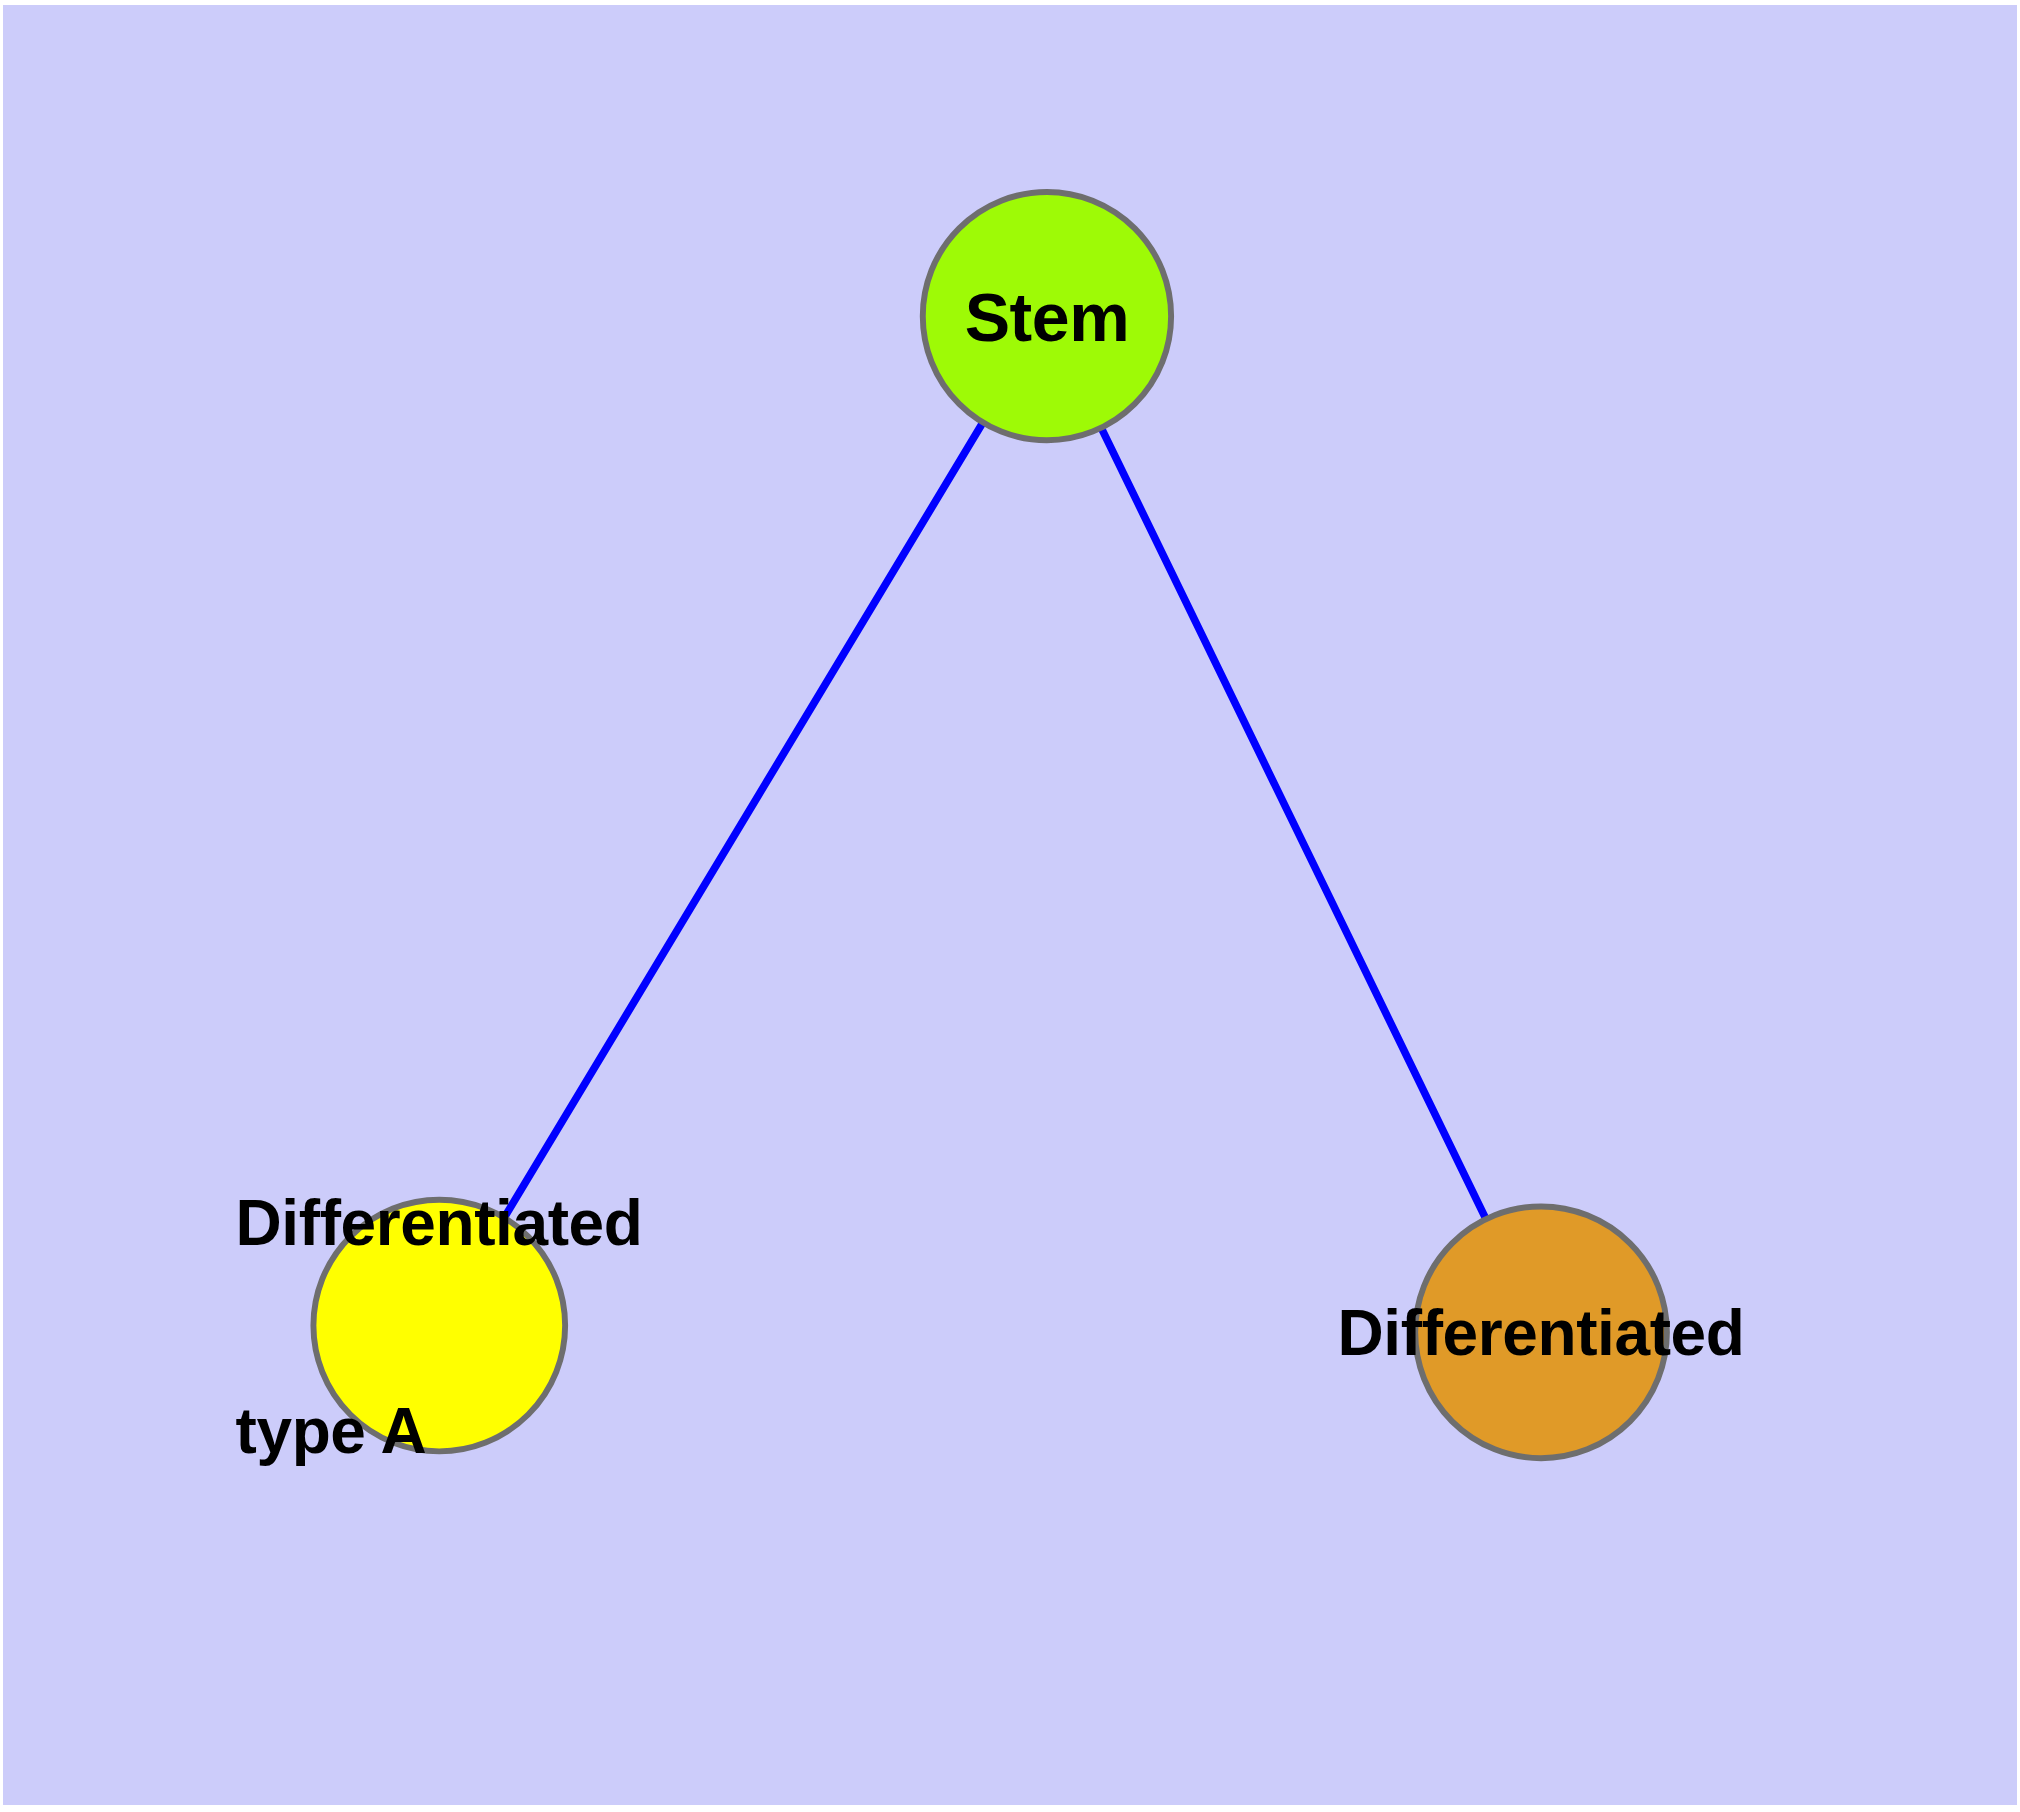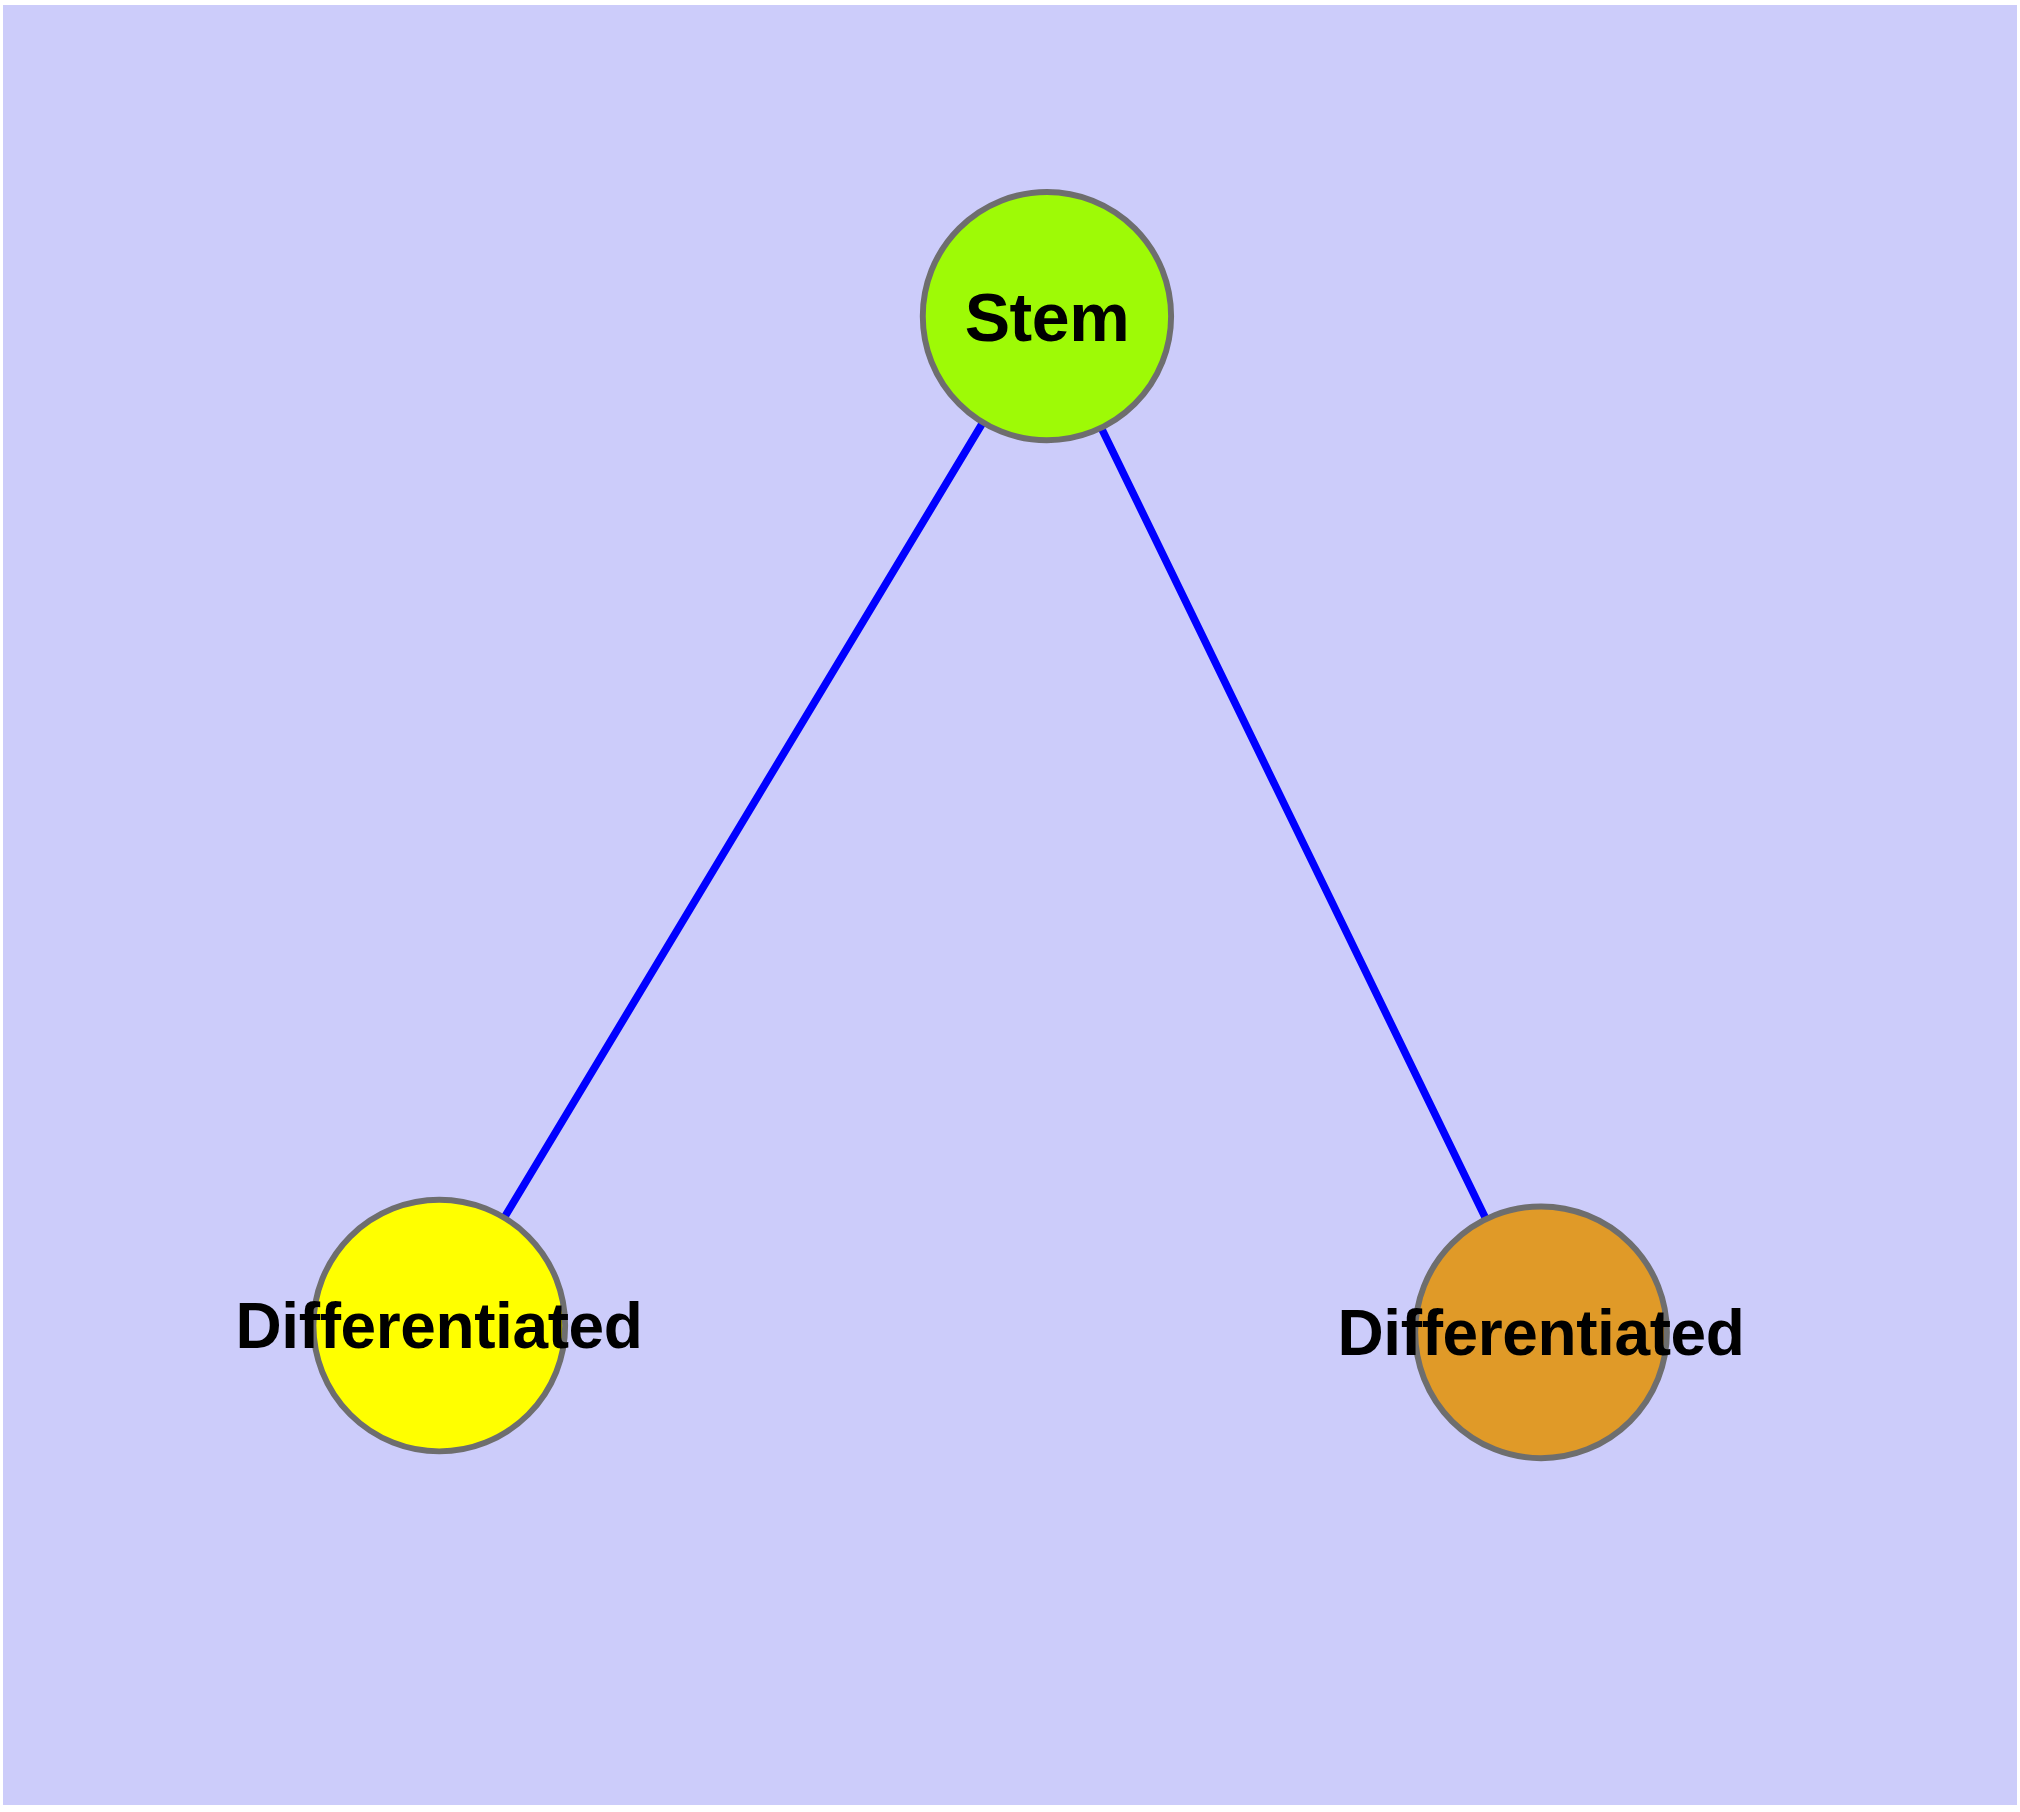"type A" div { html: none -> <div>type A</div> }
